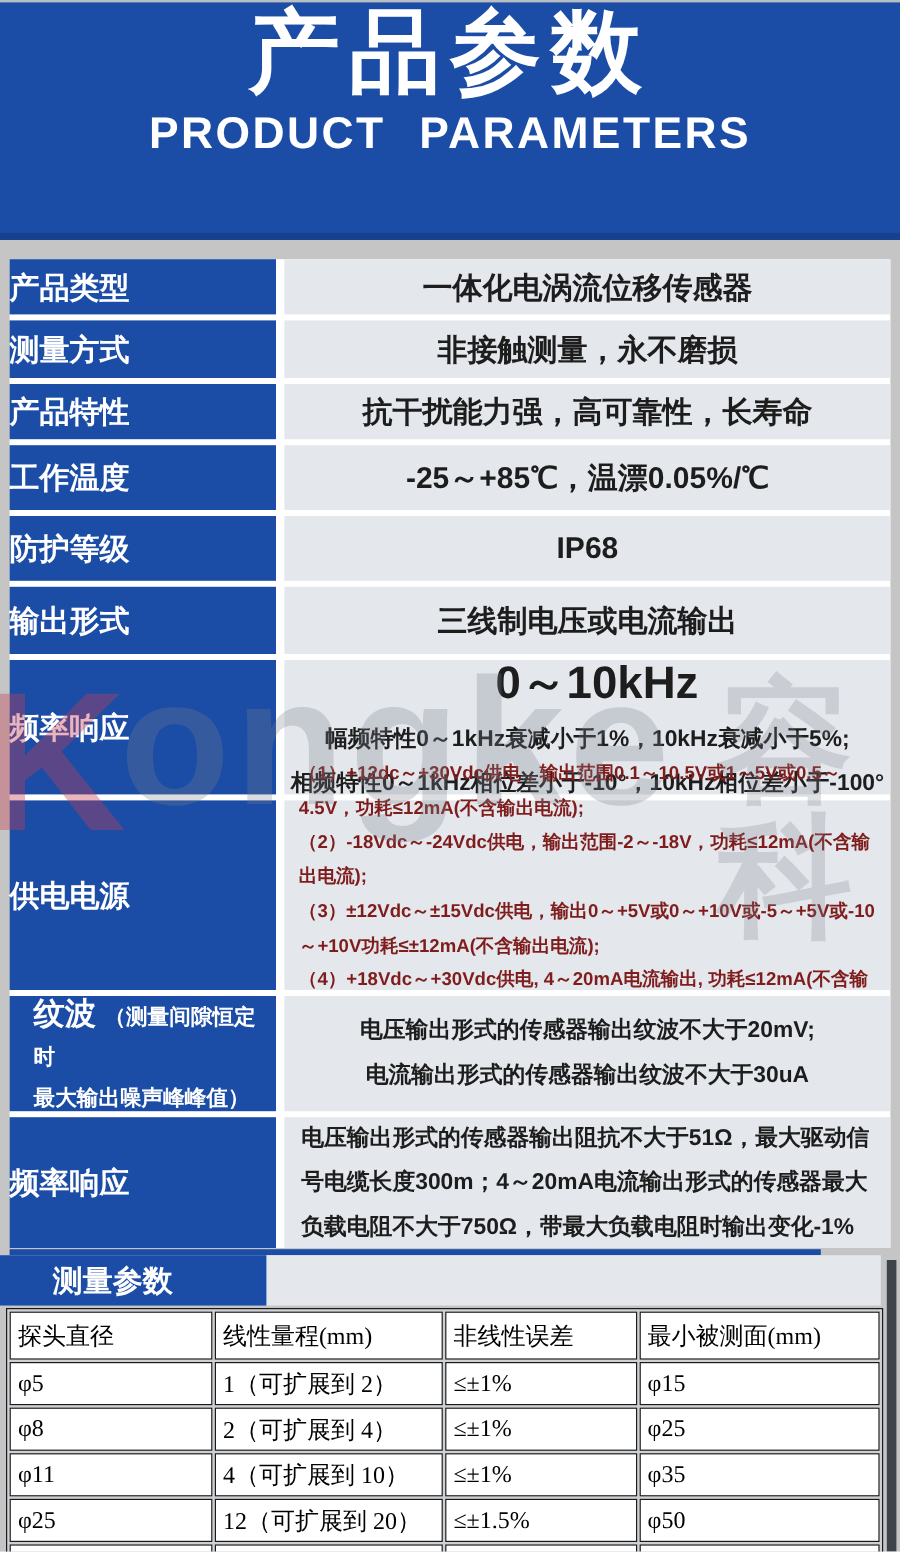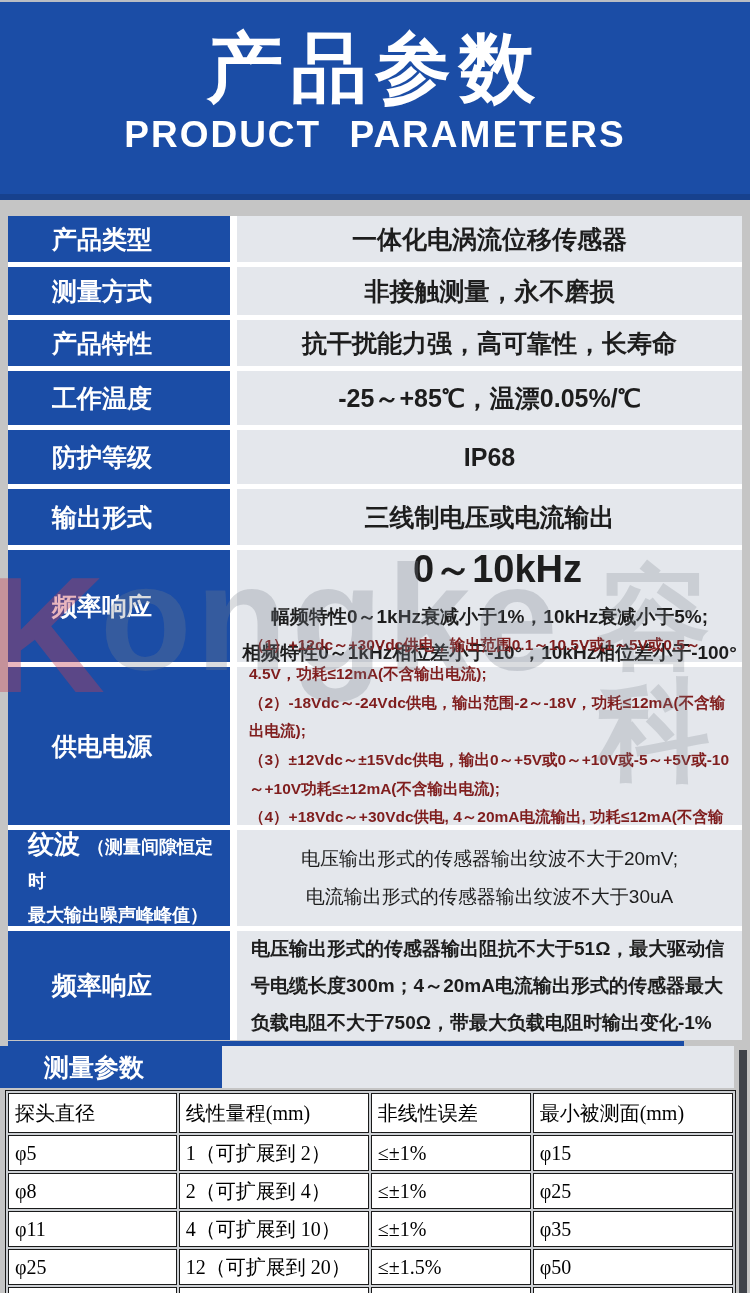"产品参数" .title-cn { padding-top: 24px -> none }
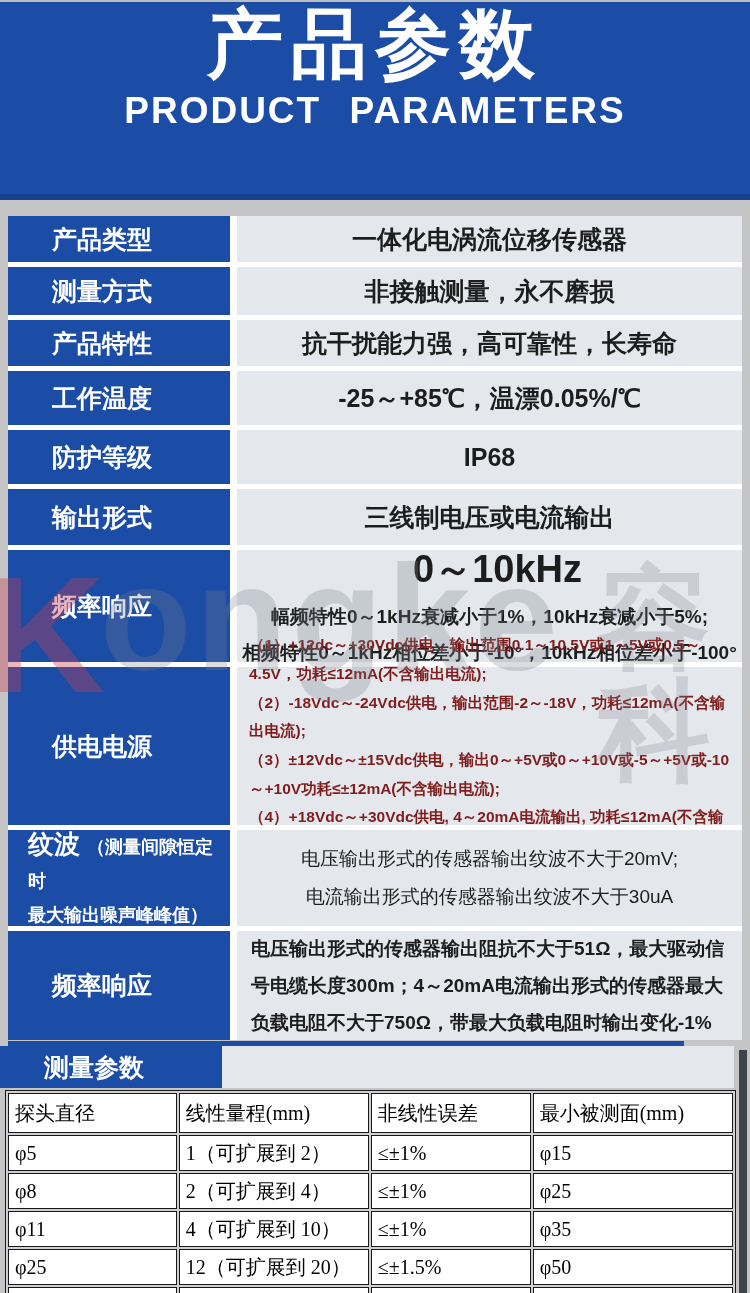"产品类型" .label-cell { padding-left: 44px -> none }
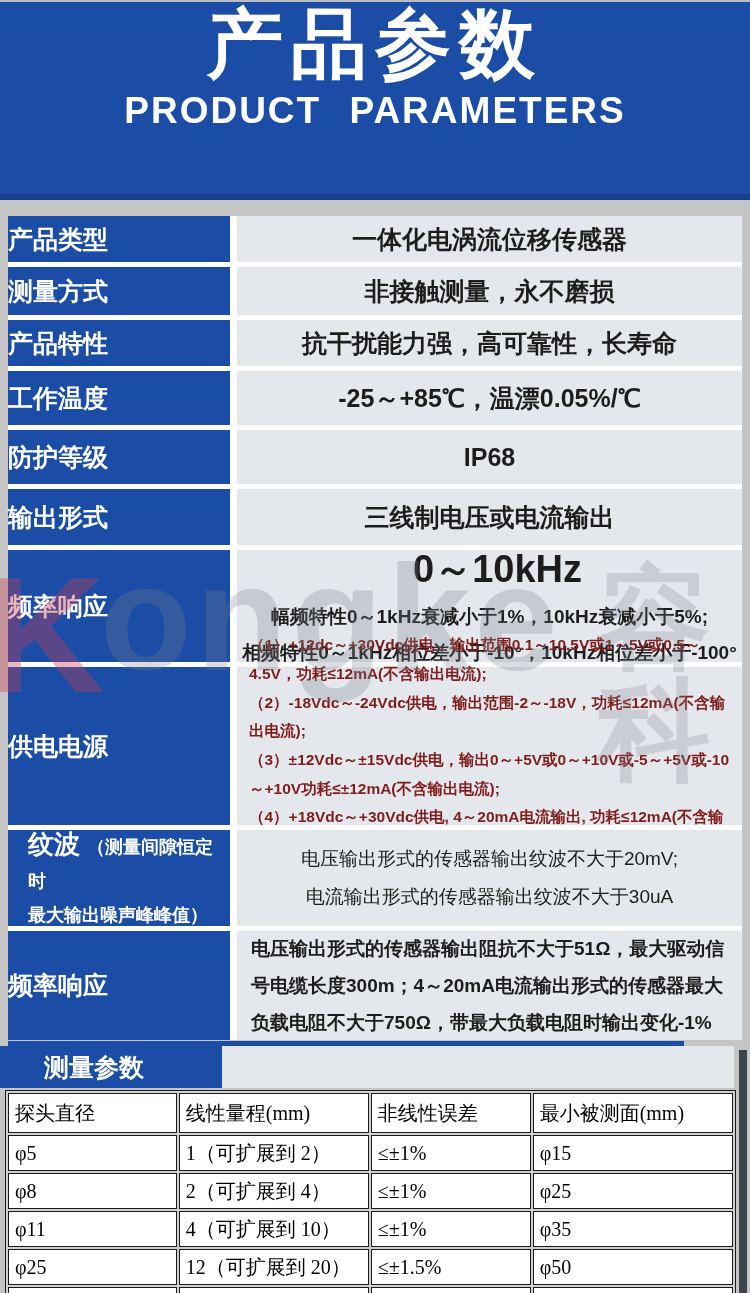"电压输出形式的传感器输出纹波不大于20mV;" .ripple-line { font-weight: normal -> bold }
